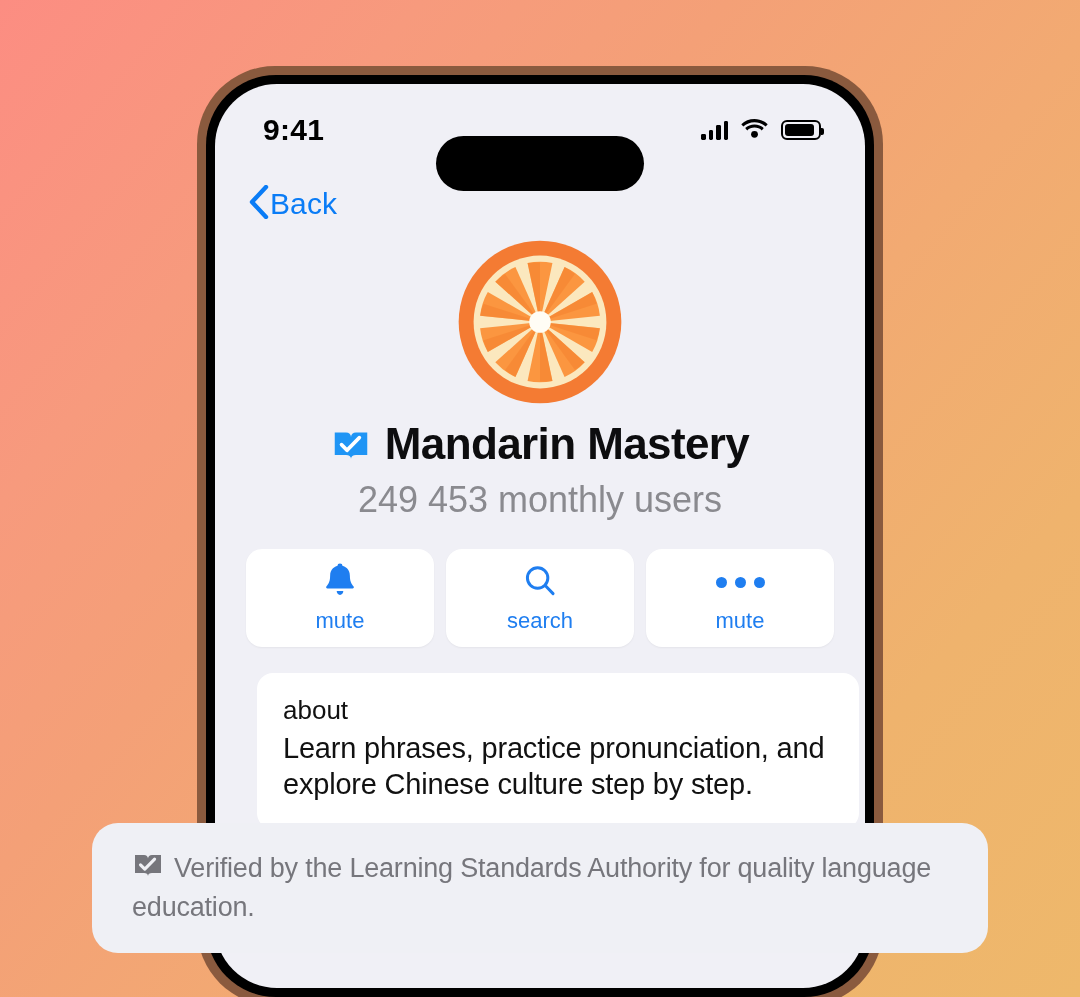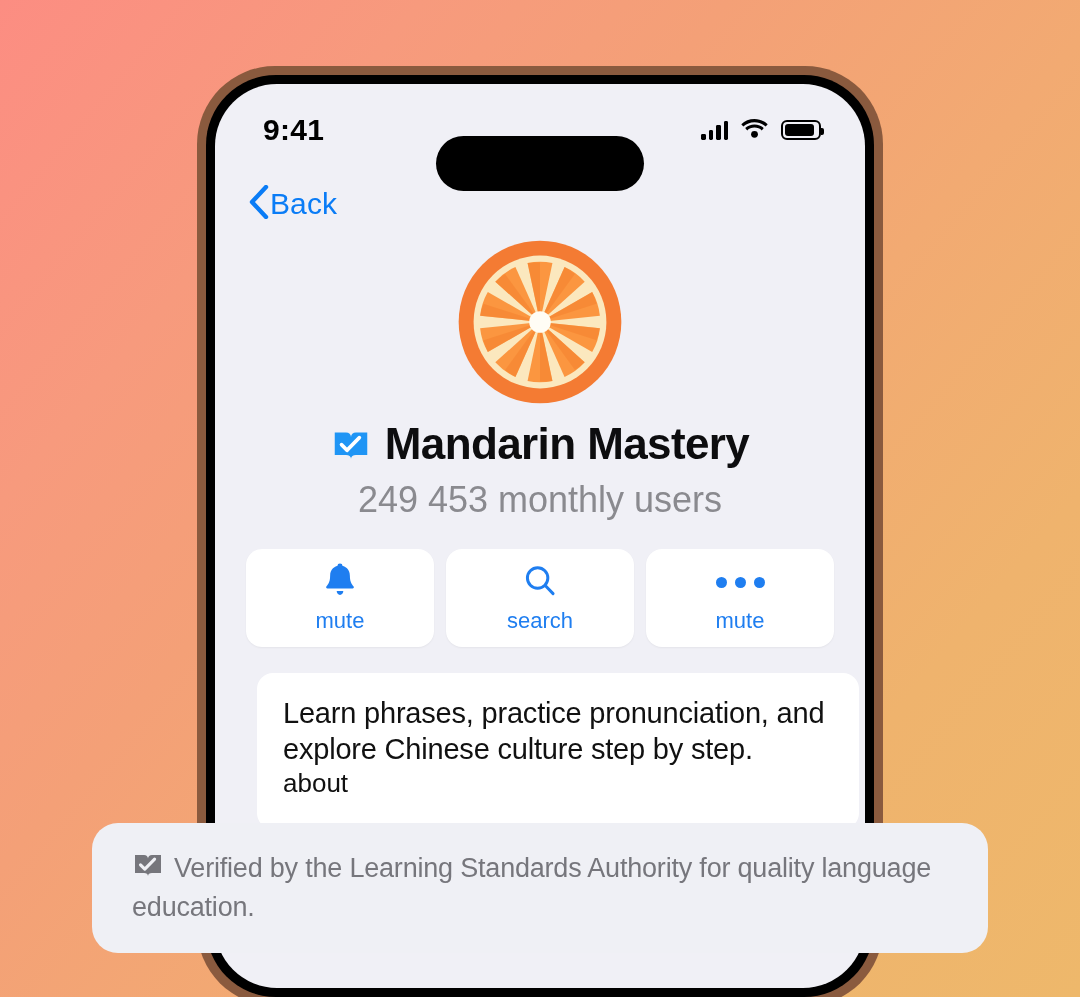"Learn phrases, practice pronunciation," div { order: before "about" -> after "about" }
